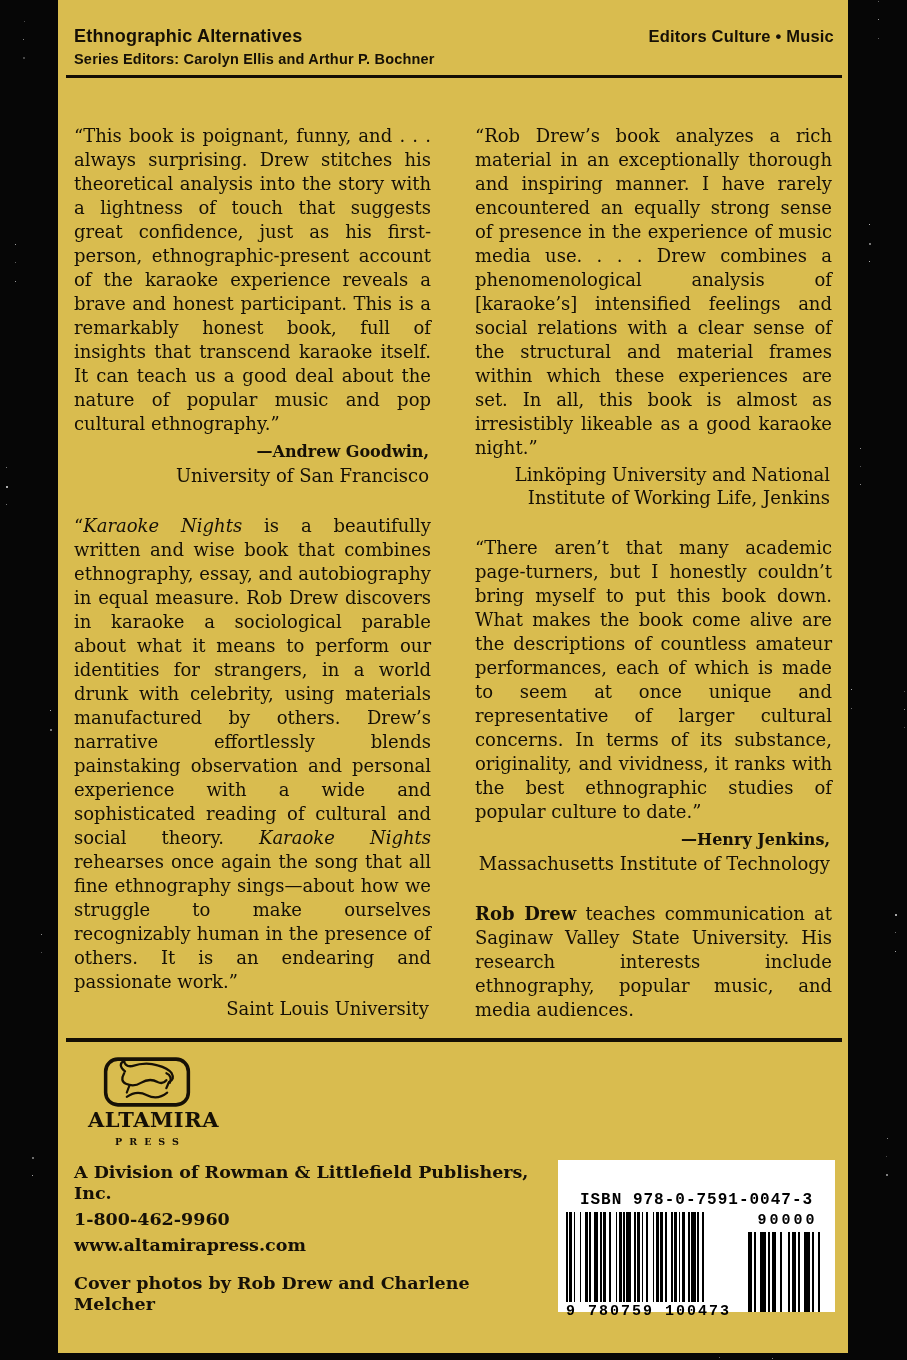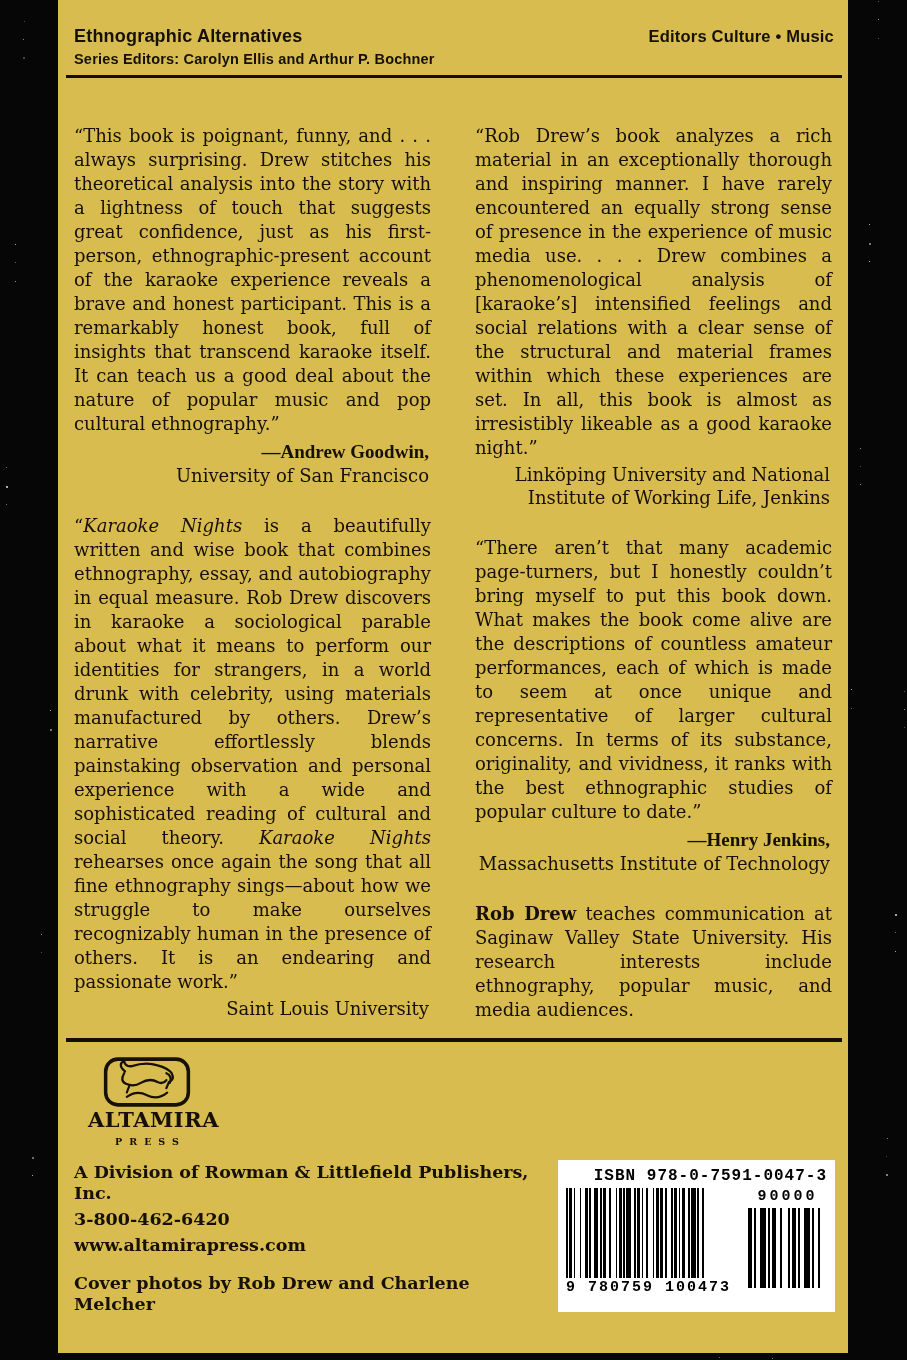"—Andrew Goodwin," .attrib-name { font-family: Liberation Serif, serif -> none; font-size: 19px -> 16px }
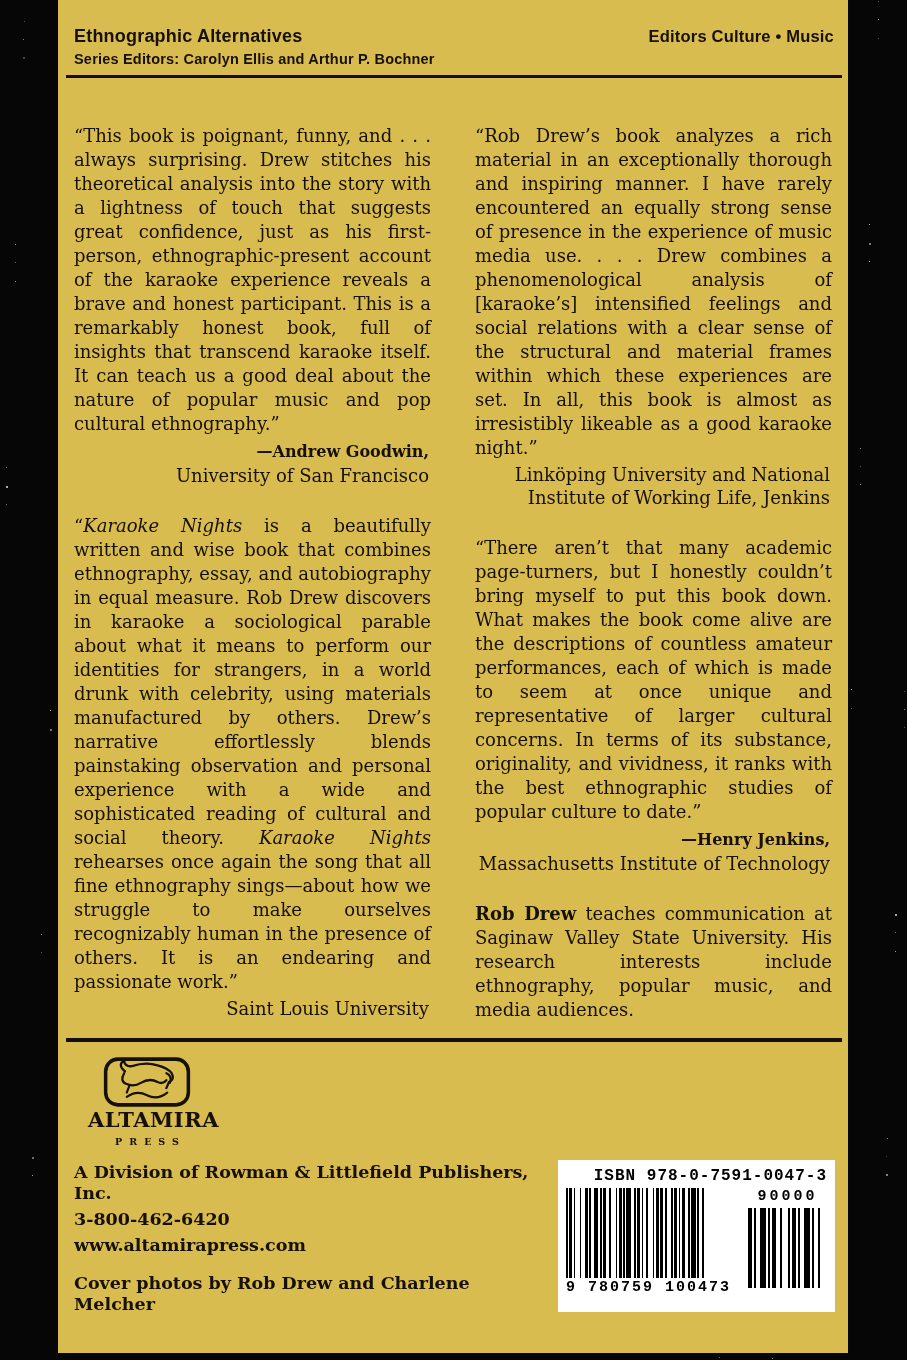"ISBN 978-0-7591-0047-3" .isbn { margin-top: none -> 24px; text-align: right -> center }
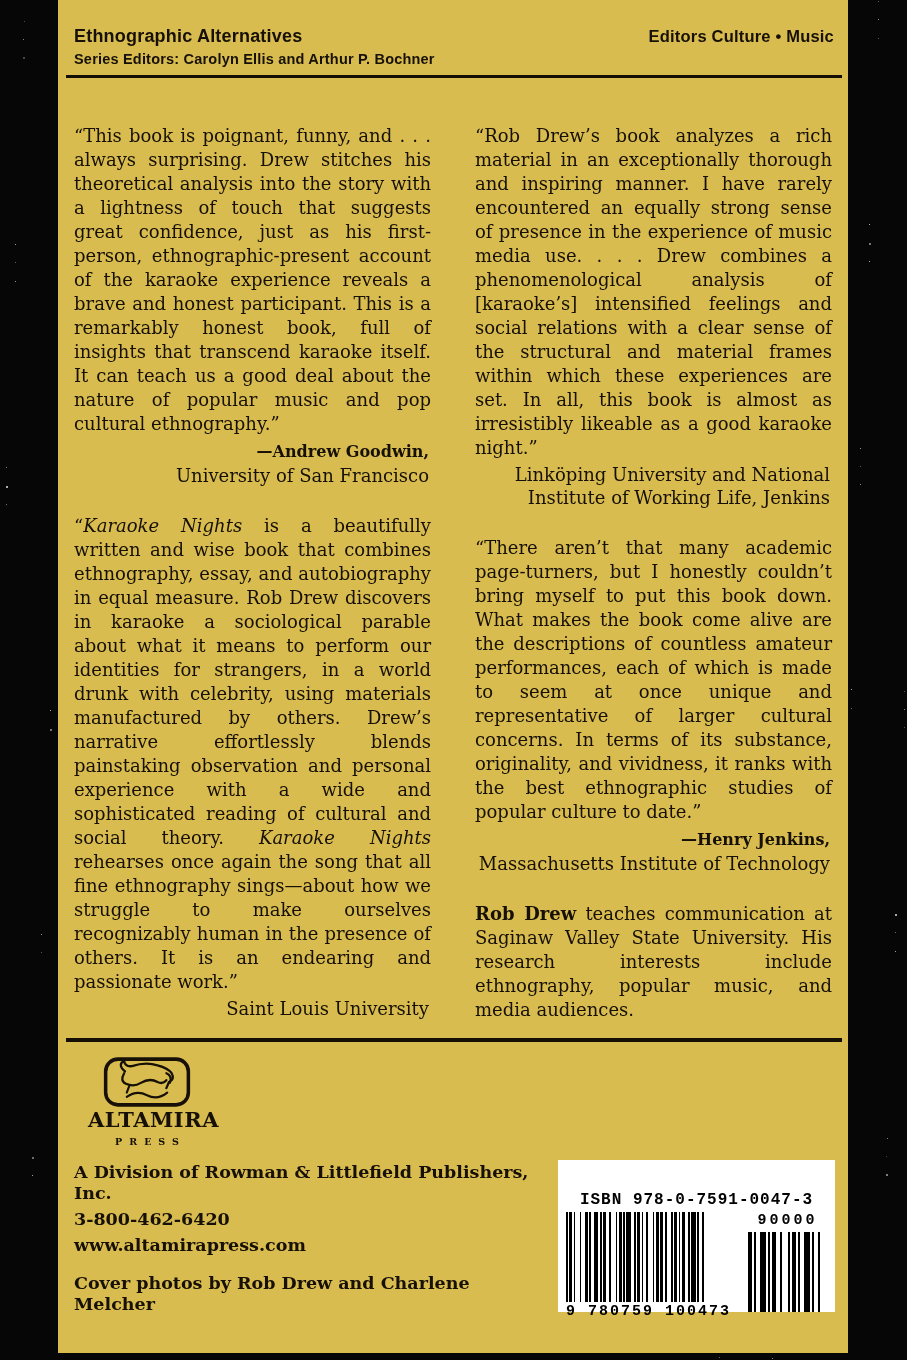"3-800-462-6420" div.pub-line { text: 3-800-462-6420 -> 1-800-462-9960 }
